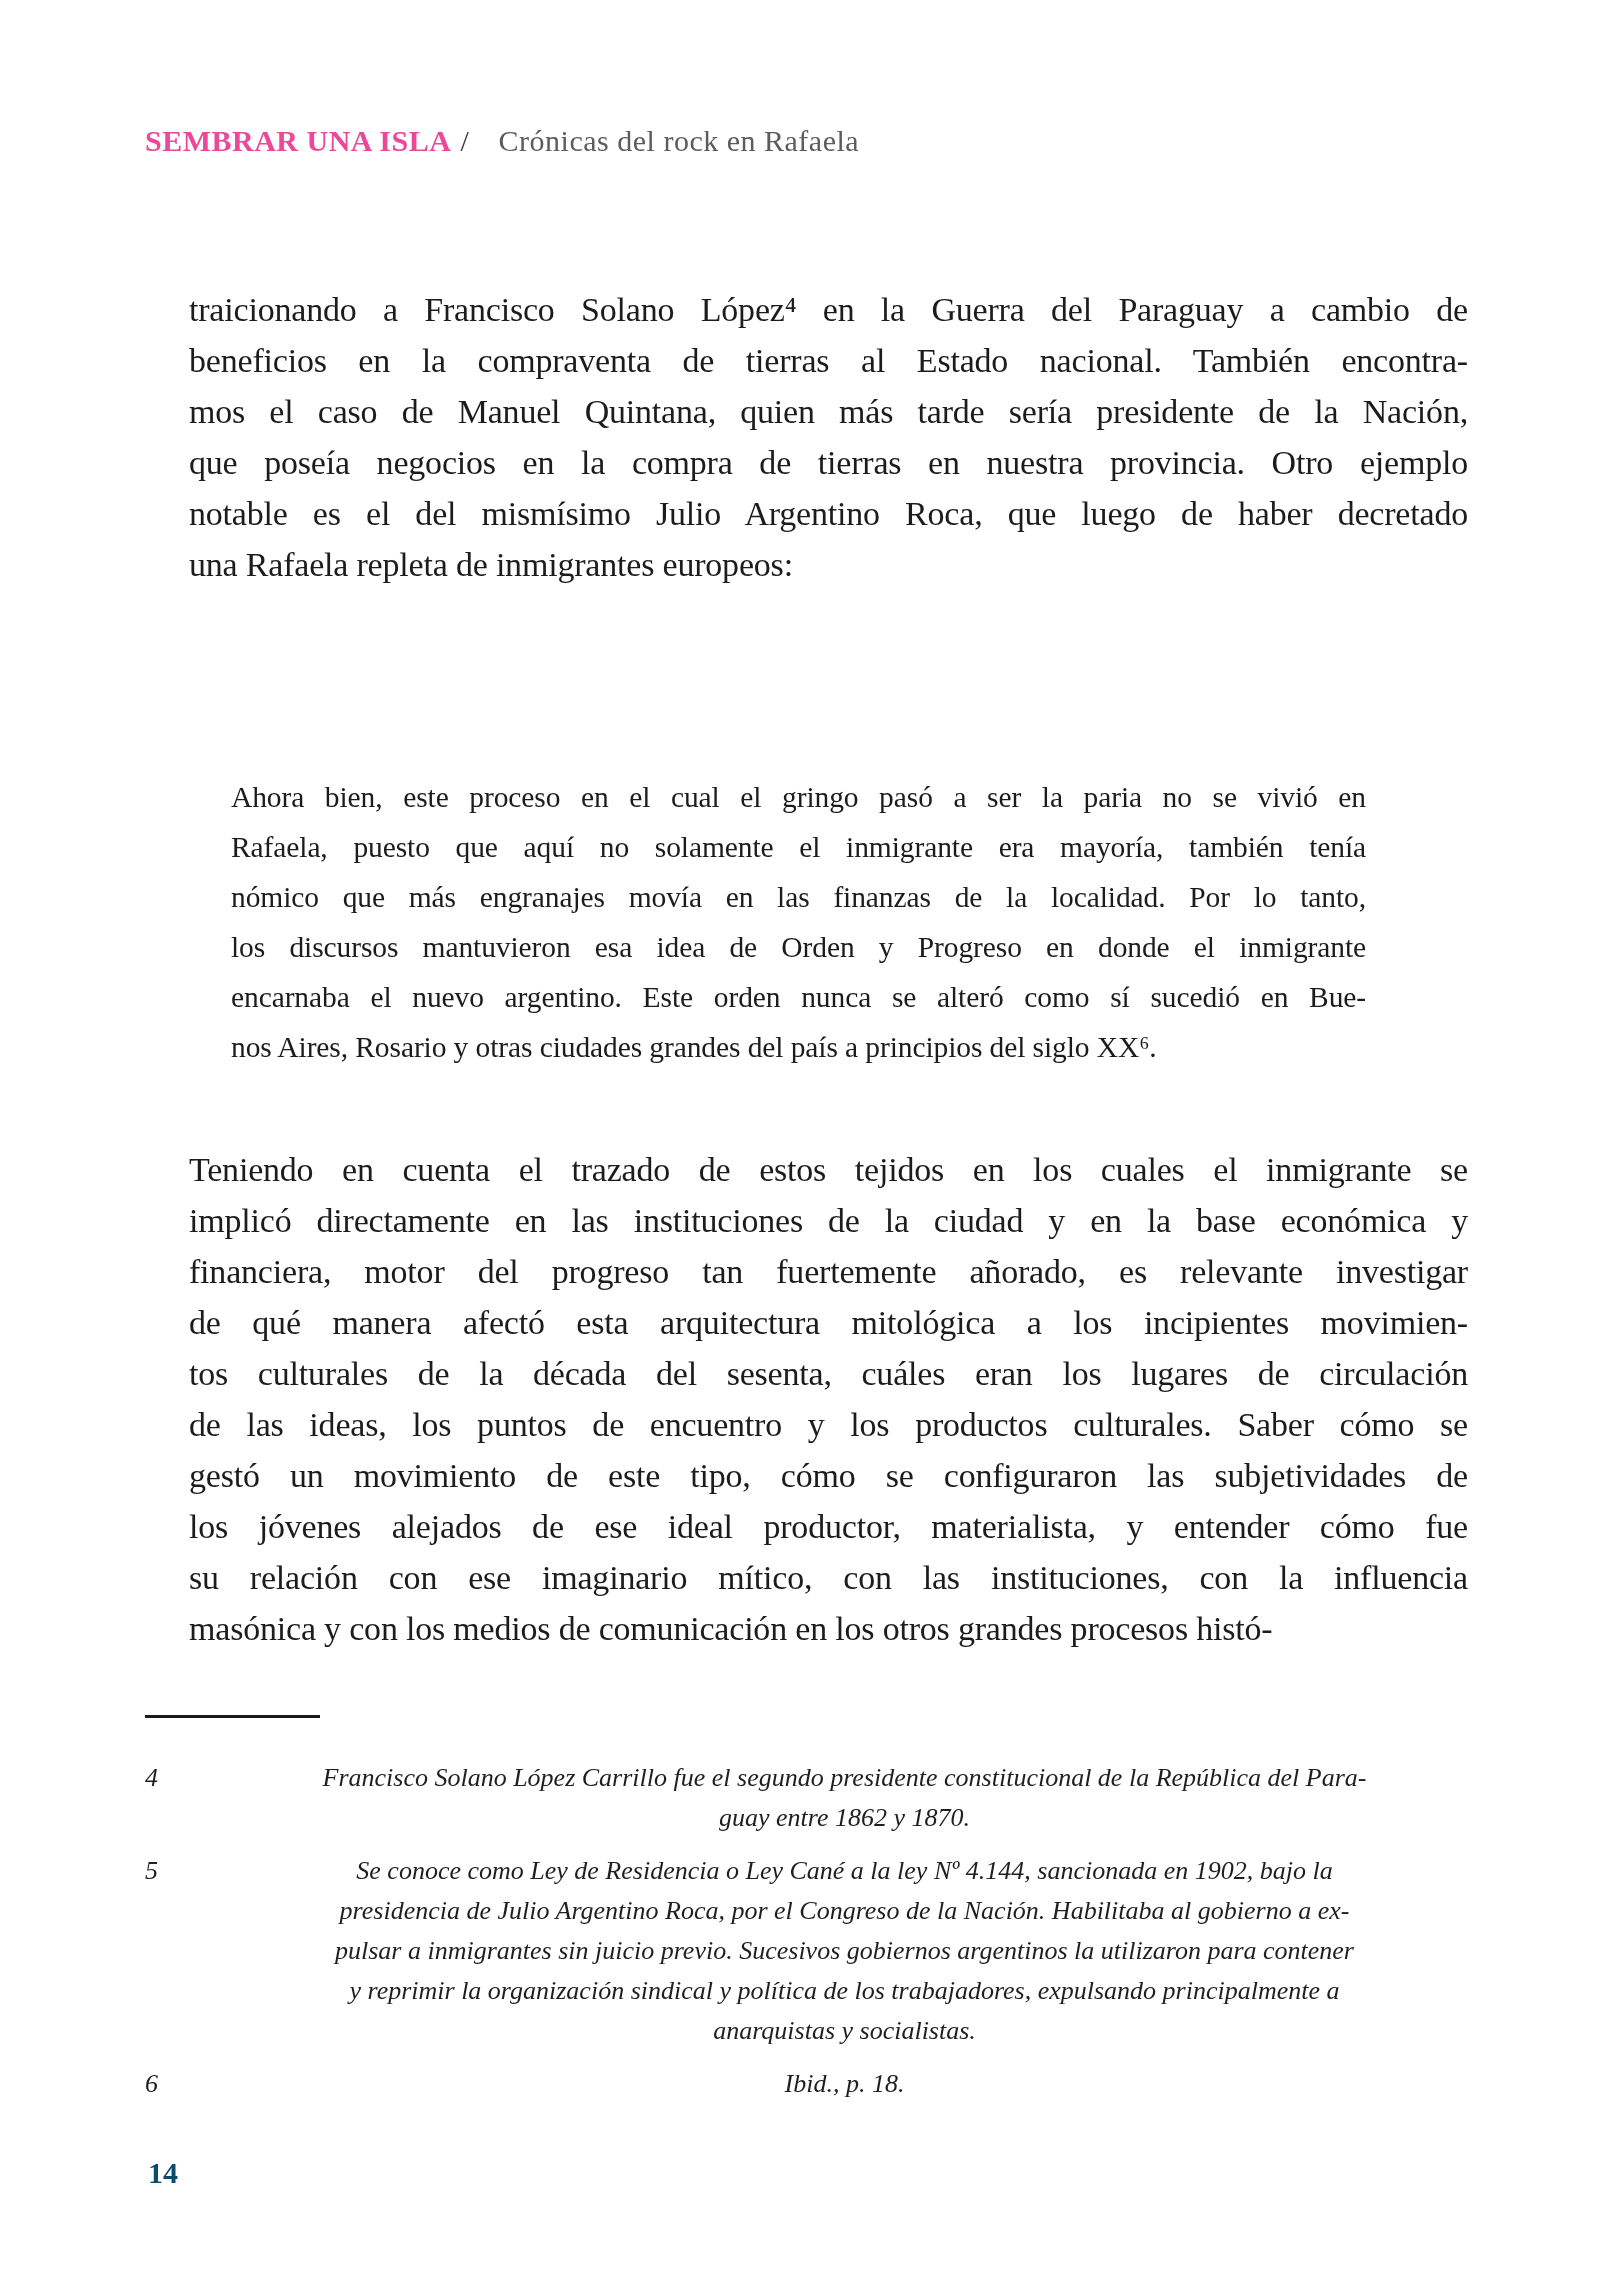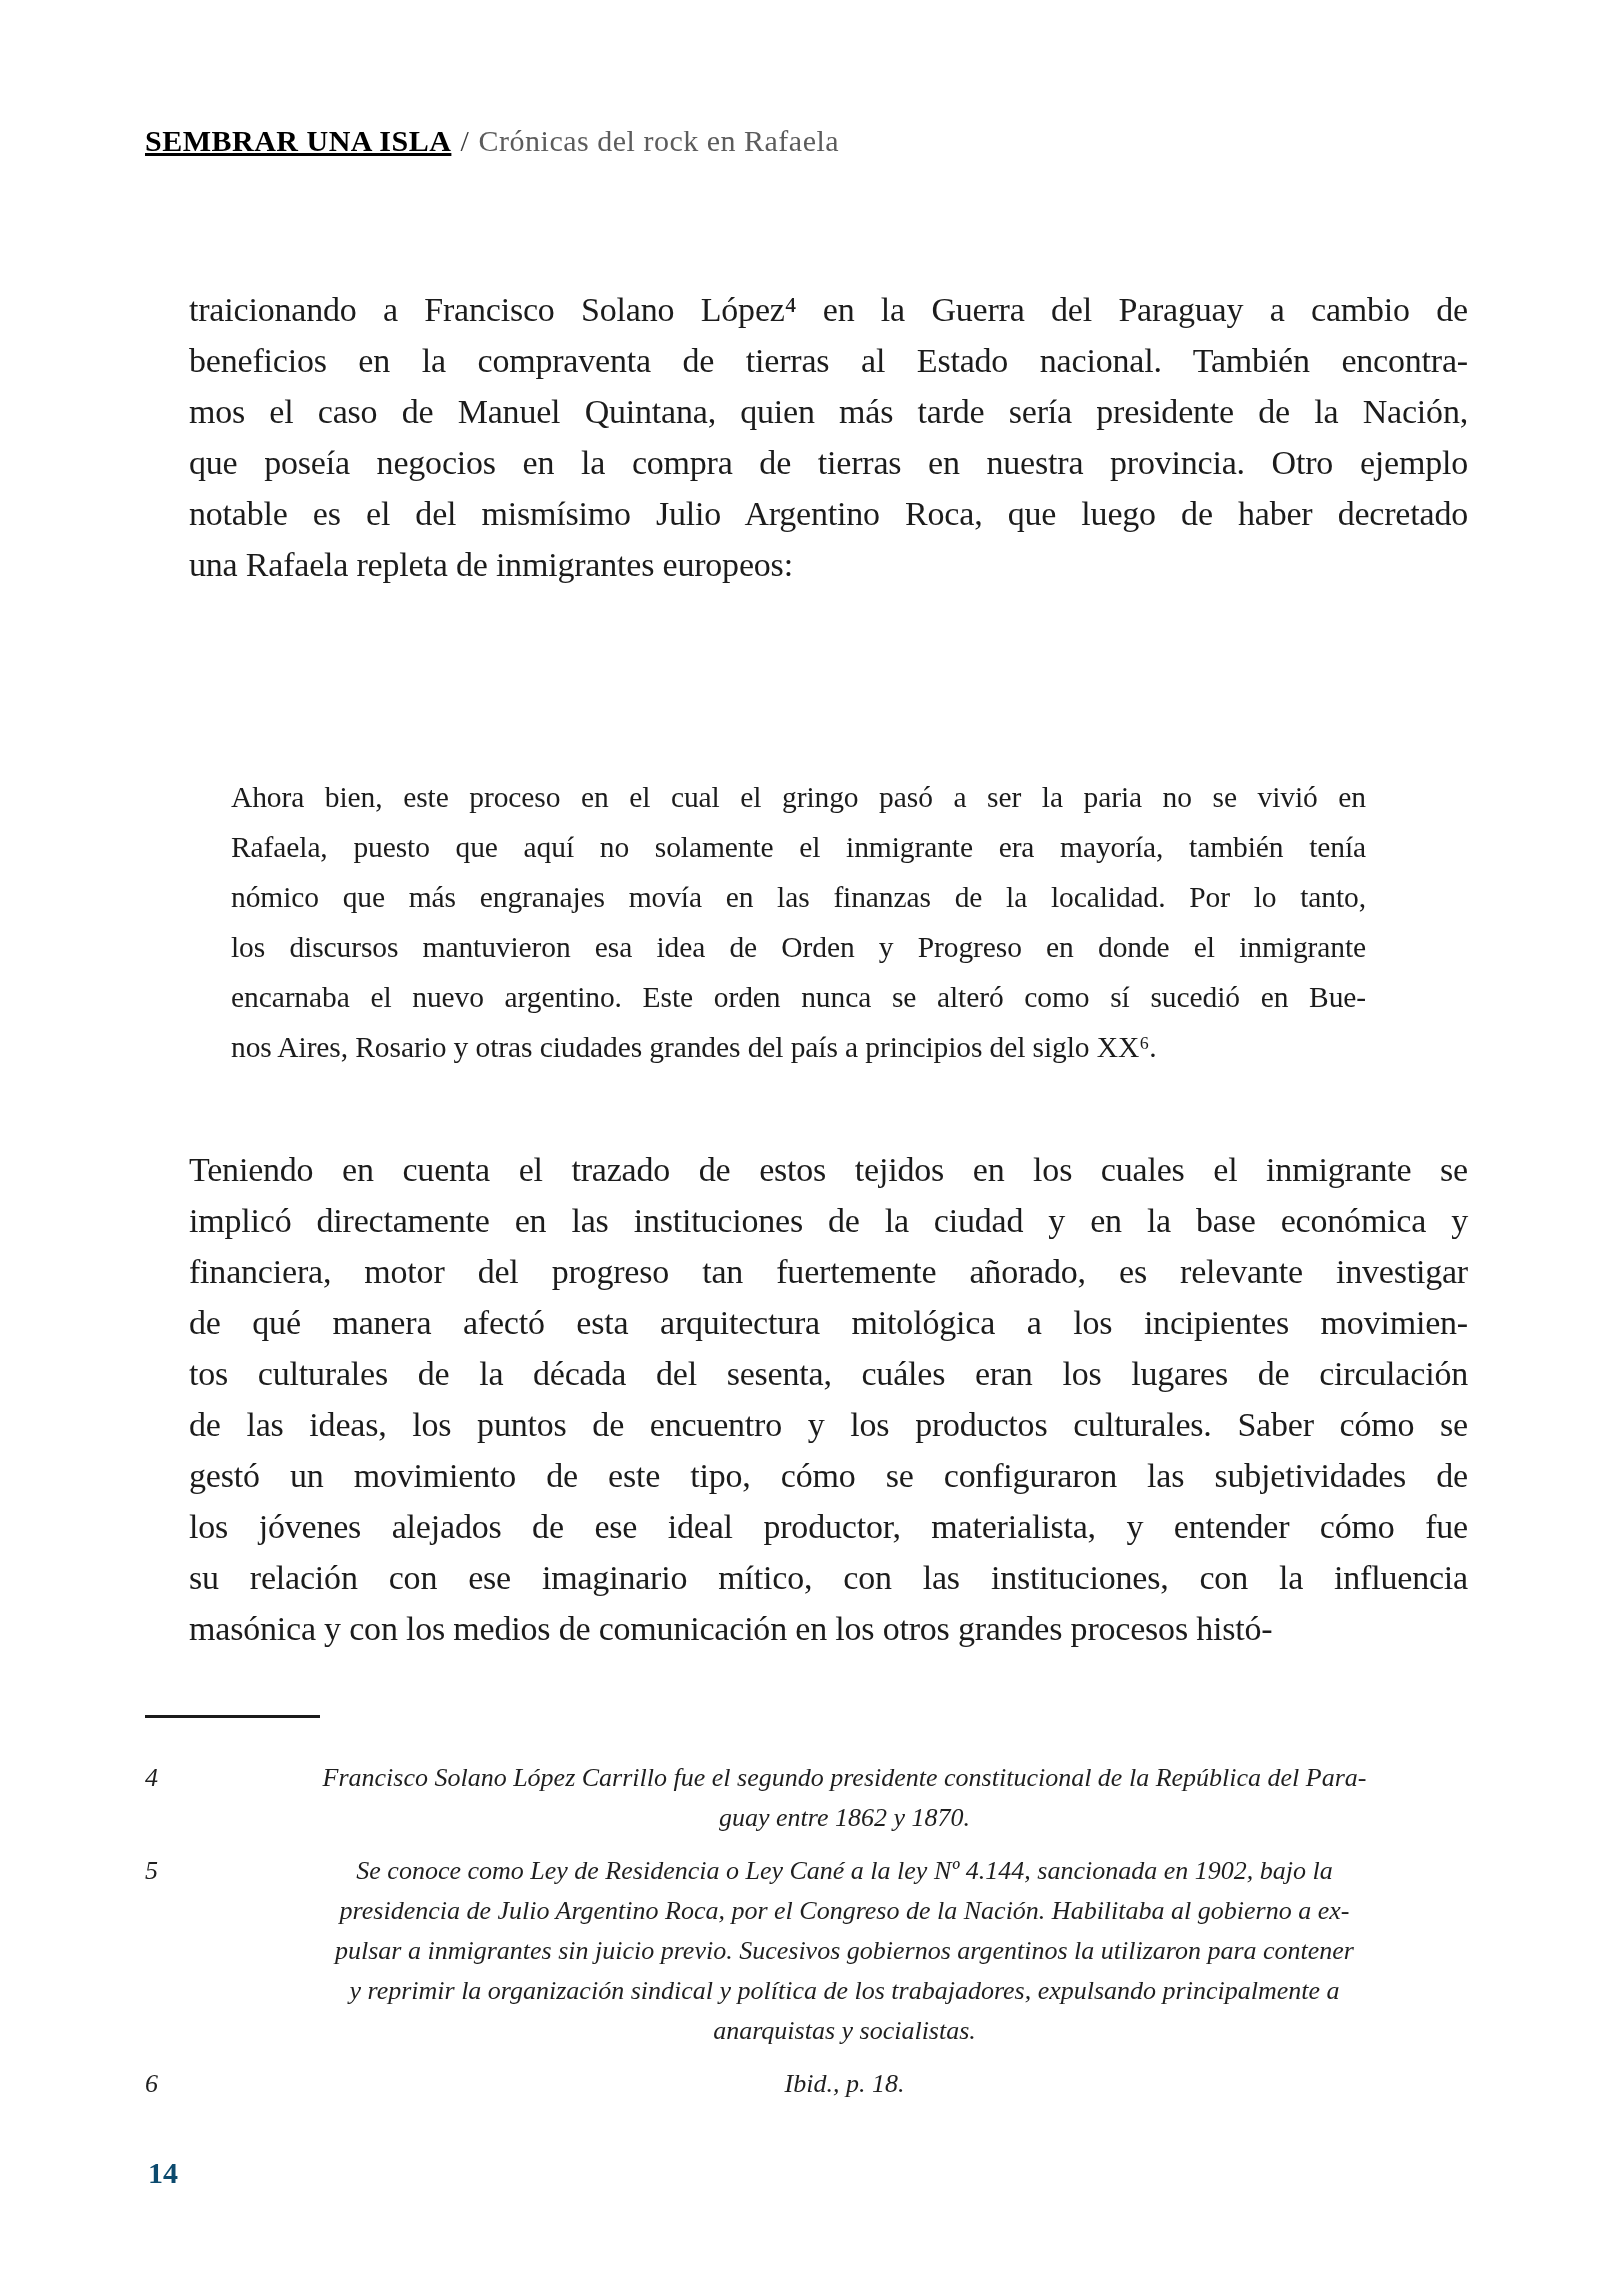"SEMBRAR UNA ISLA" .book-title { color: #000000 -> #ec4899; text-decoration: underline -> none }
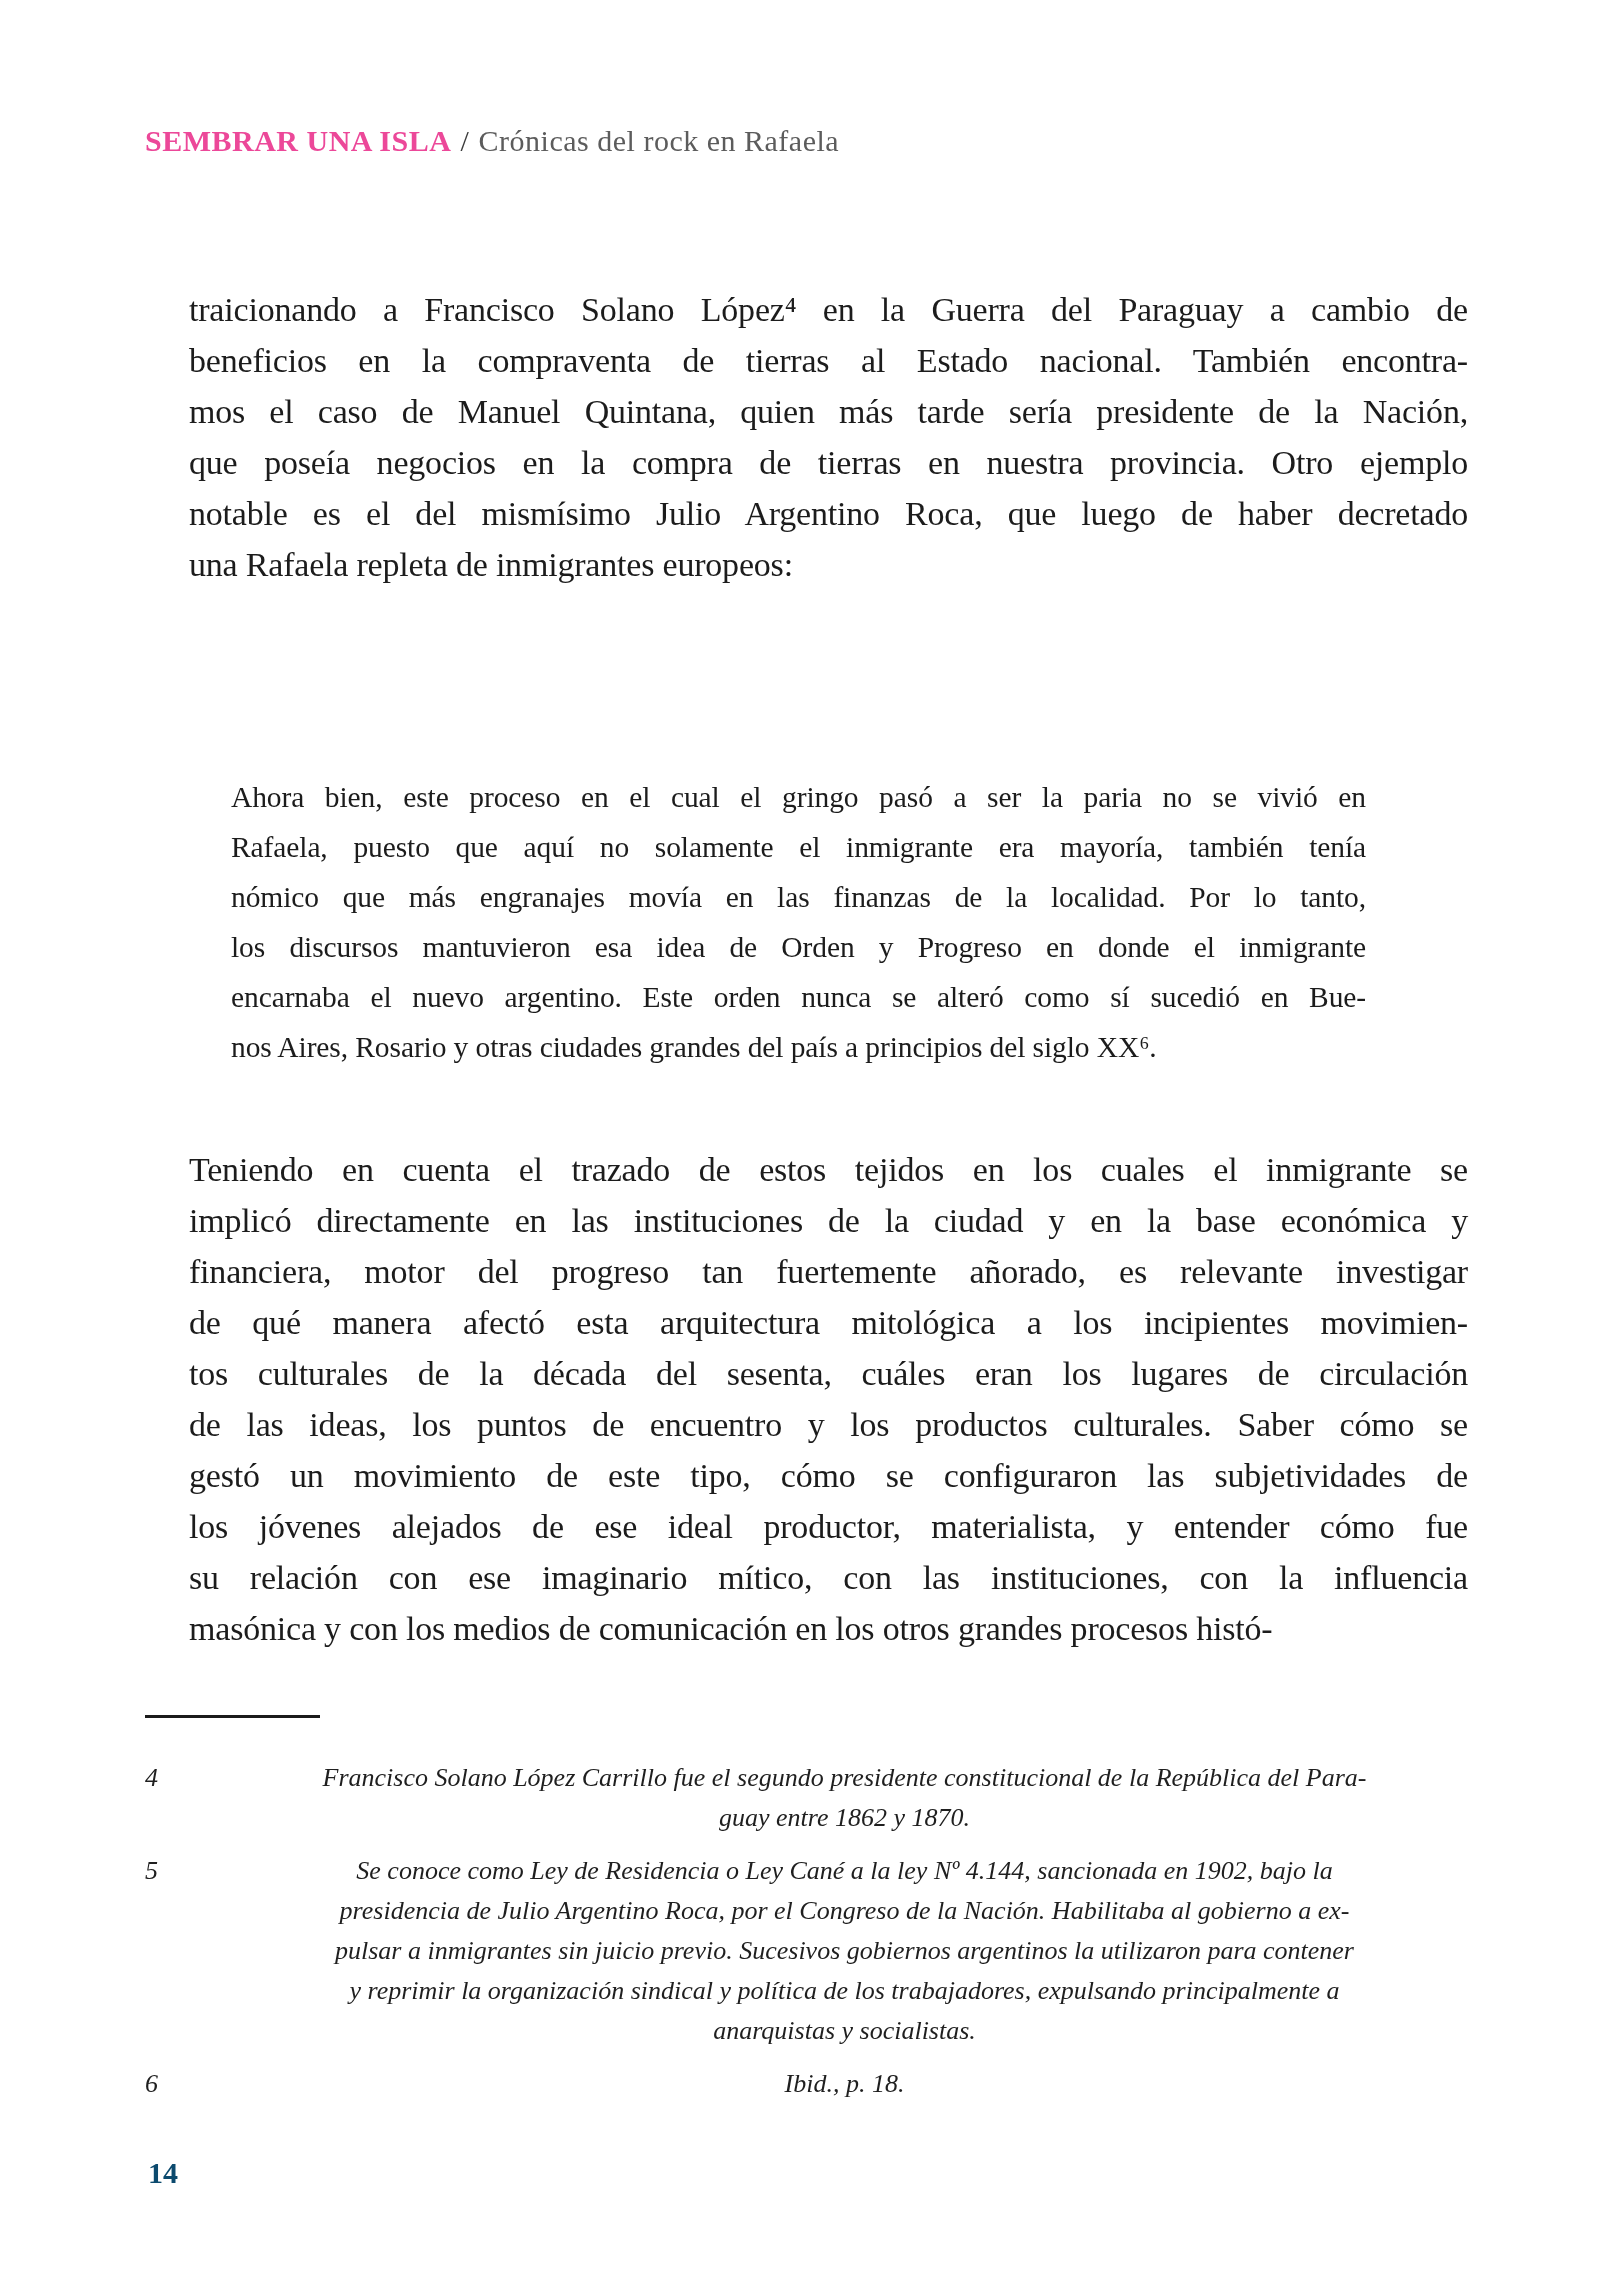"Crónicas del rock en Rafaela" .chapter-title { margin-left: none -> 20px }
